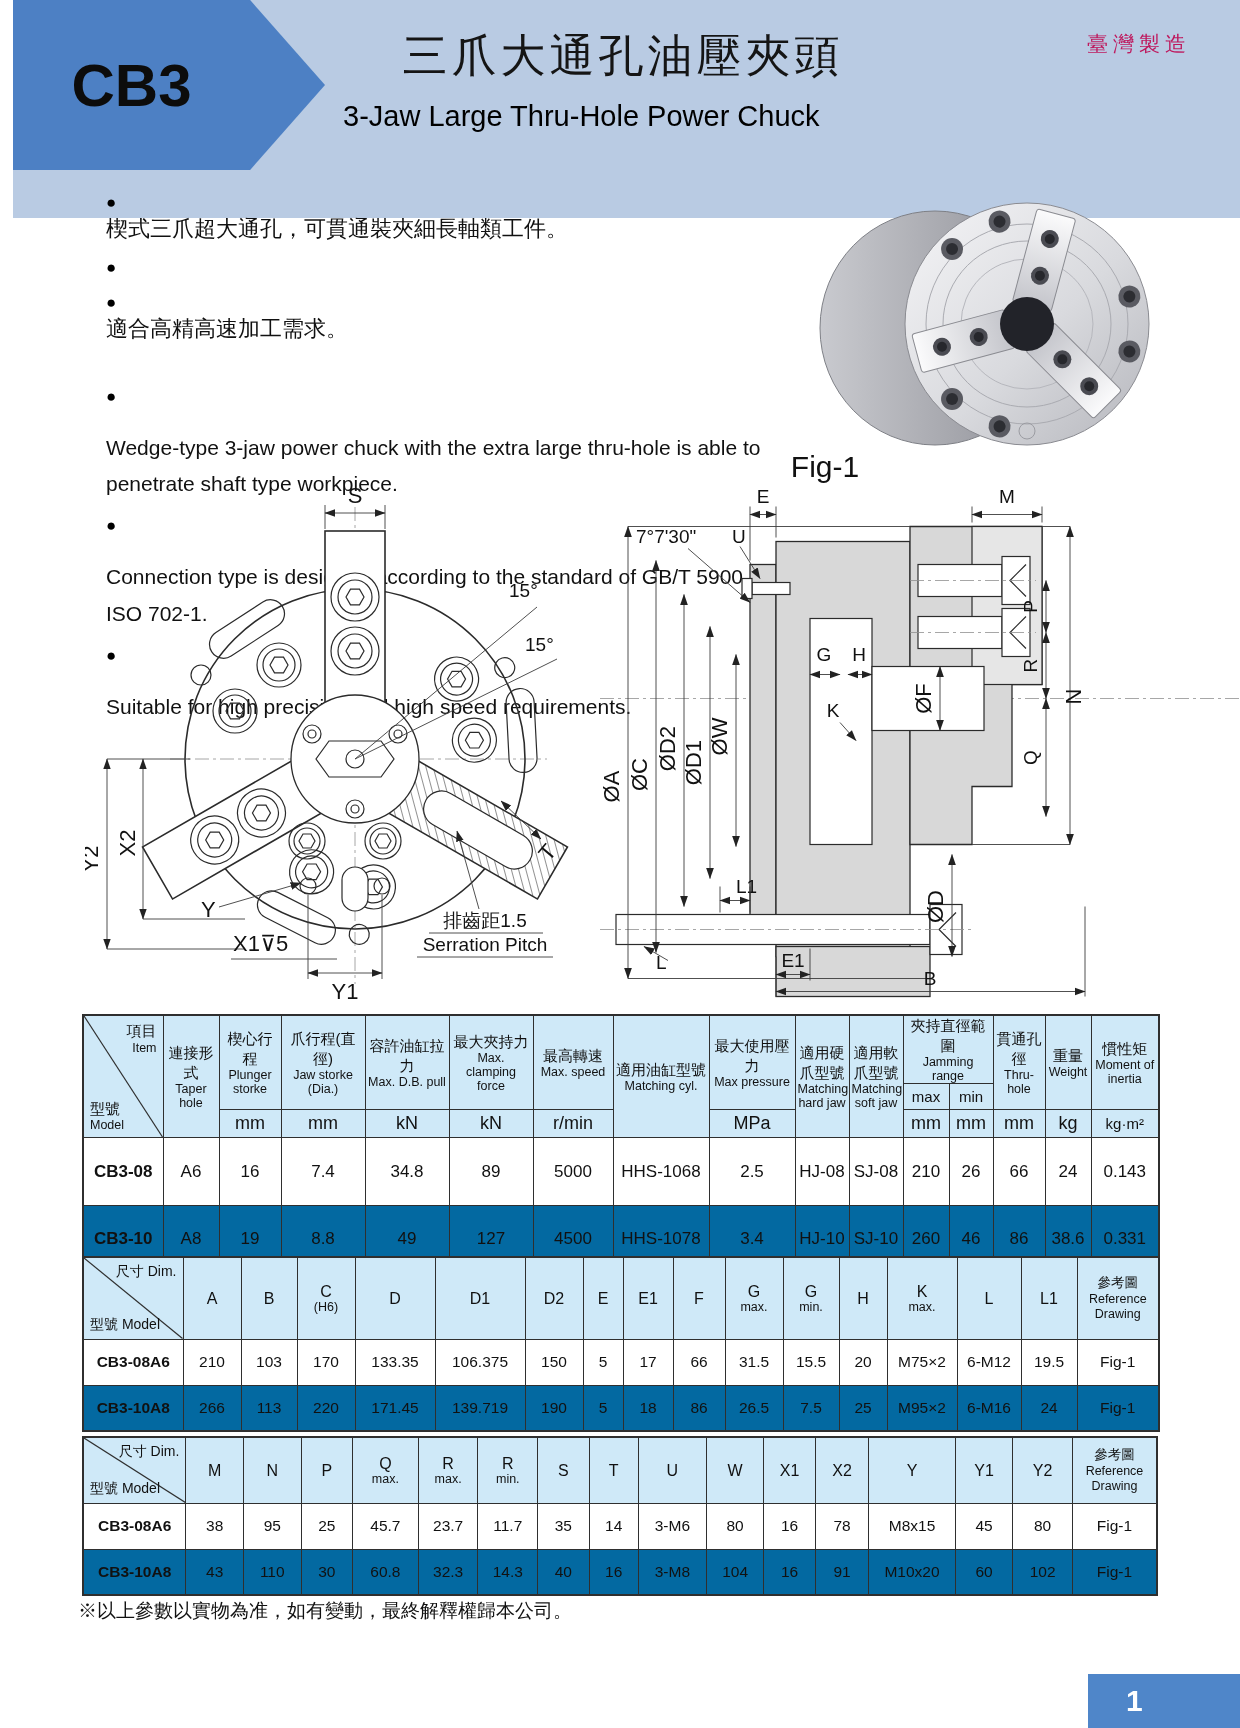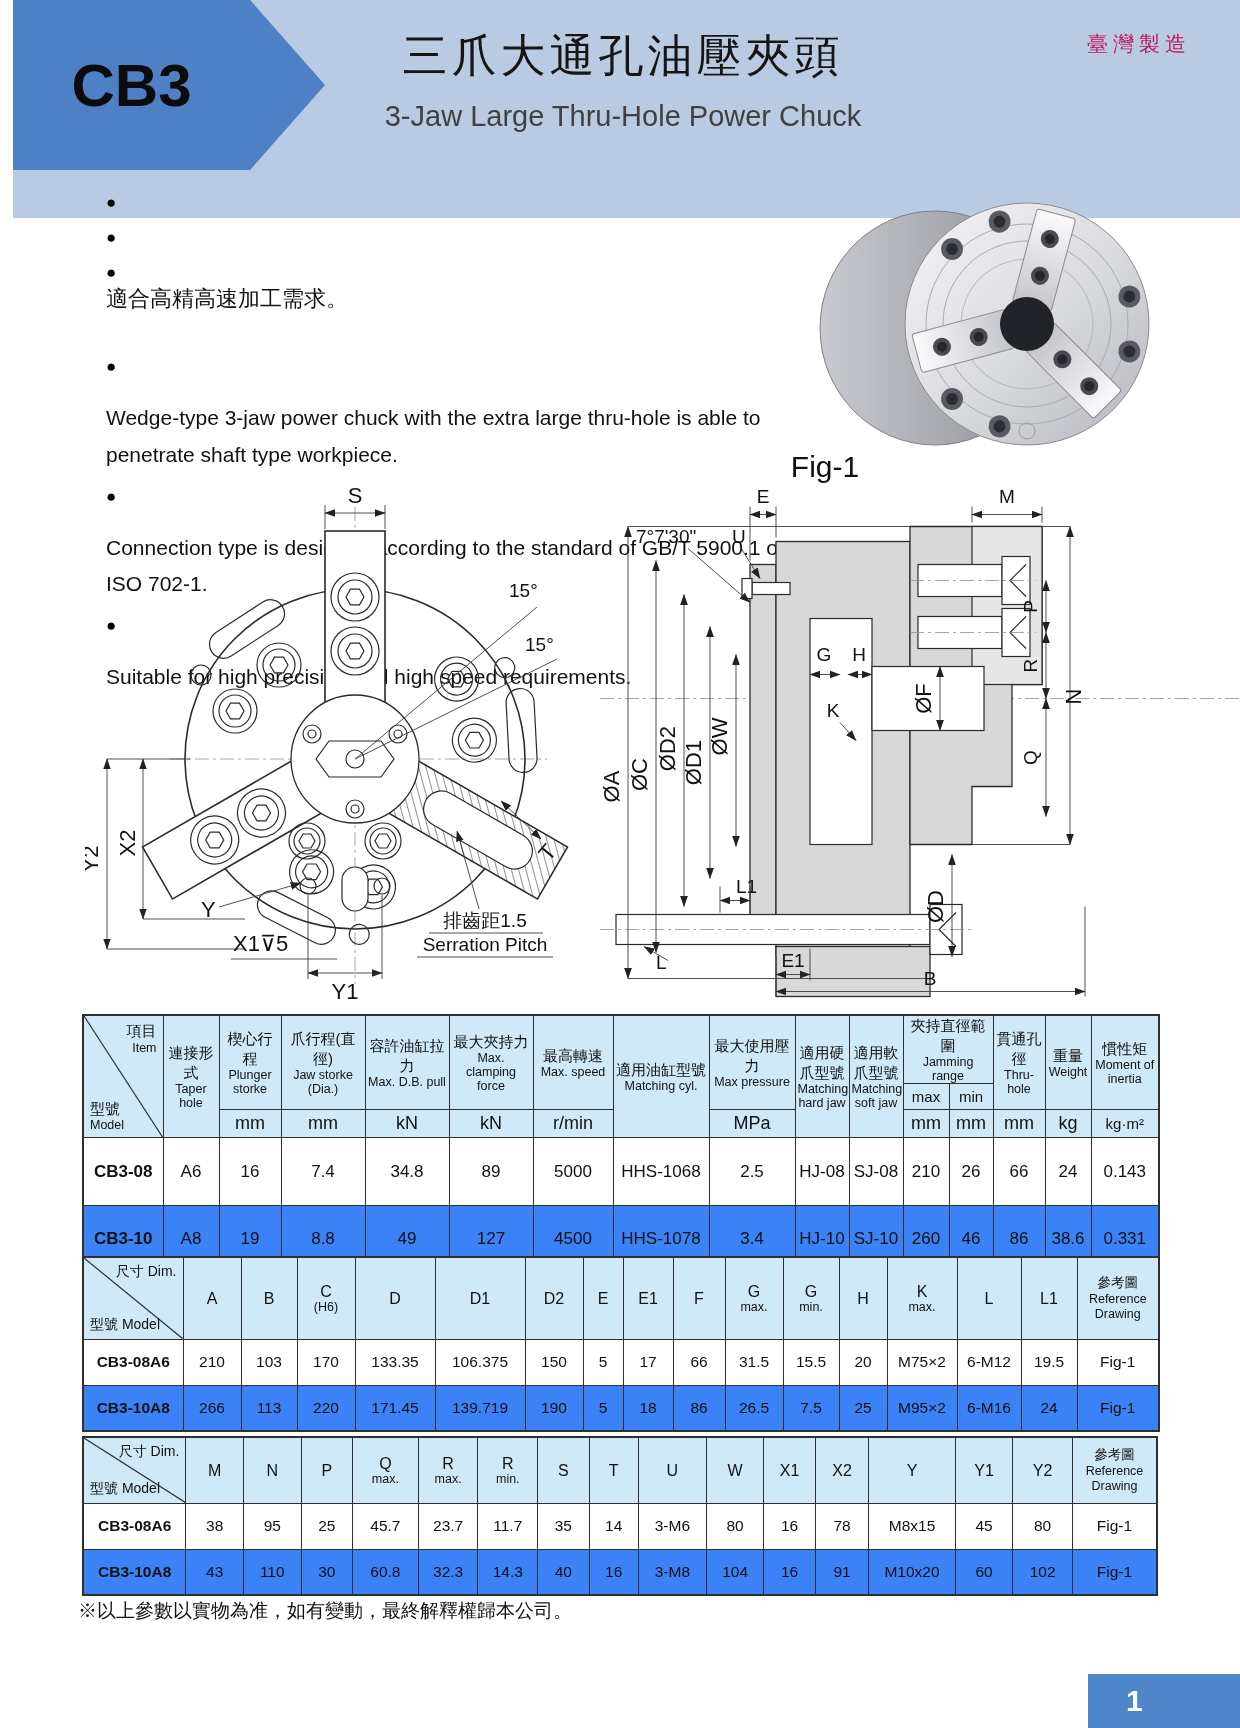"3-Jaw Large Thru-Hole Power Chuck" .title-en { color: #404040 -> #000000; text-align: center -> none }
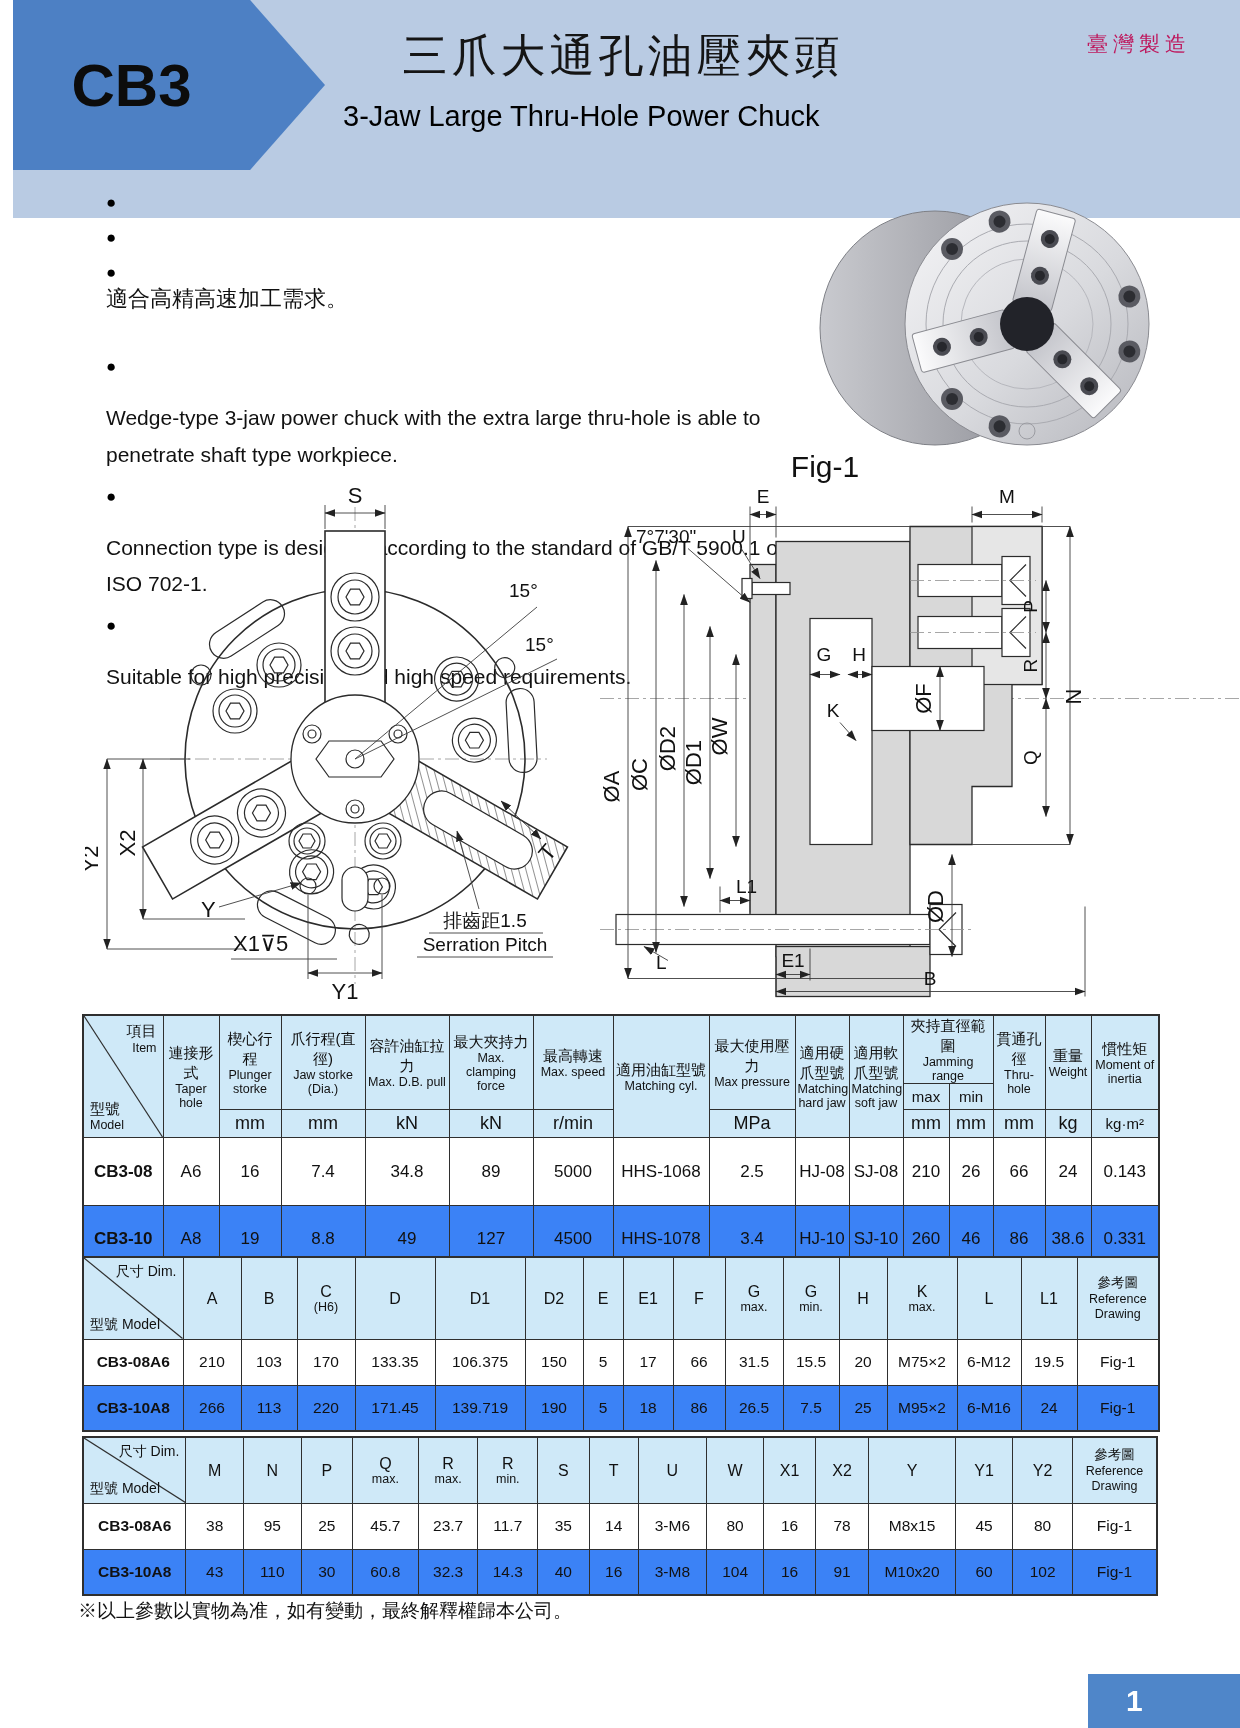"楔式三爪超大通孔，可貫通裝夾細長軸類工件。" div.txt { html: none -> <div>楔式三爪超大通孔，可貫通裝夾細長軸類工件。</div> }
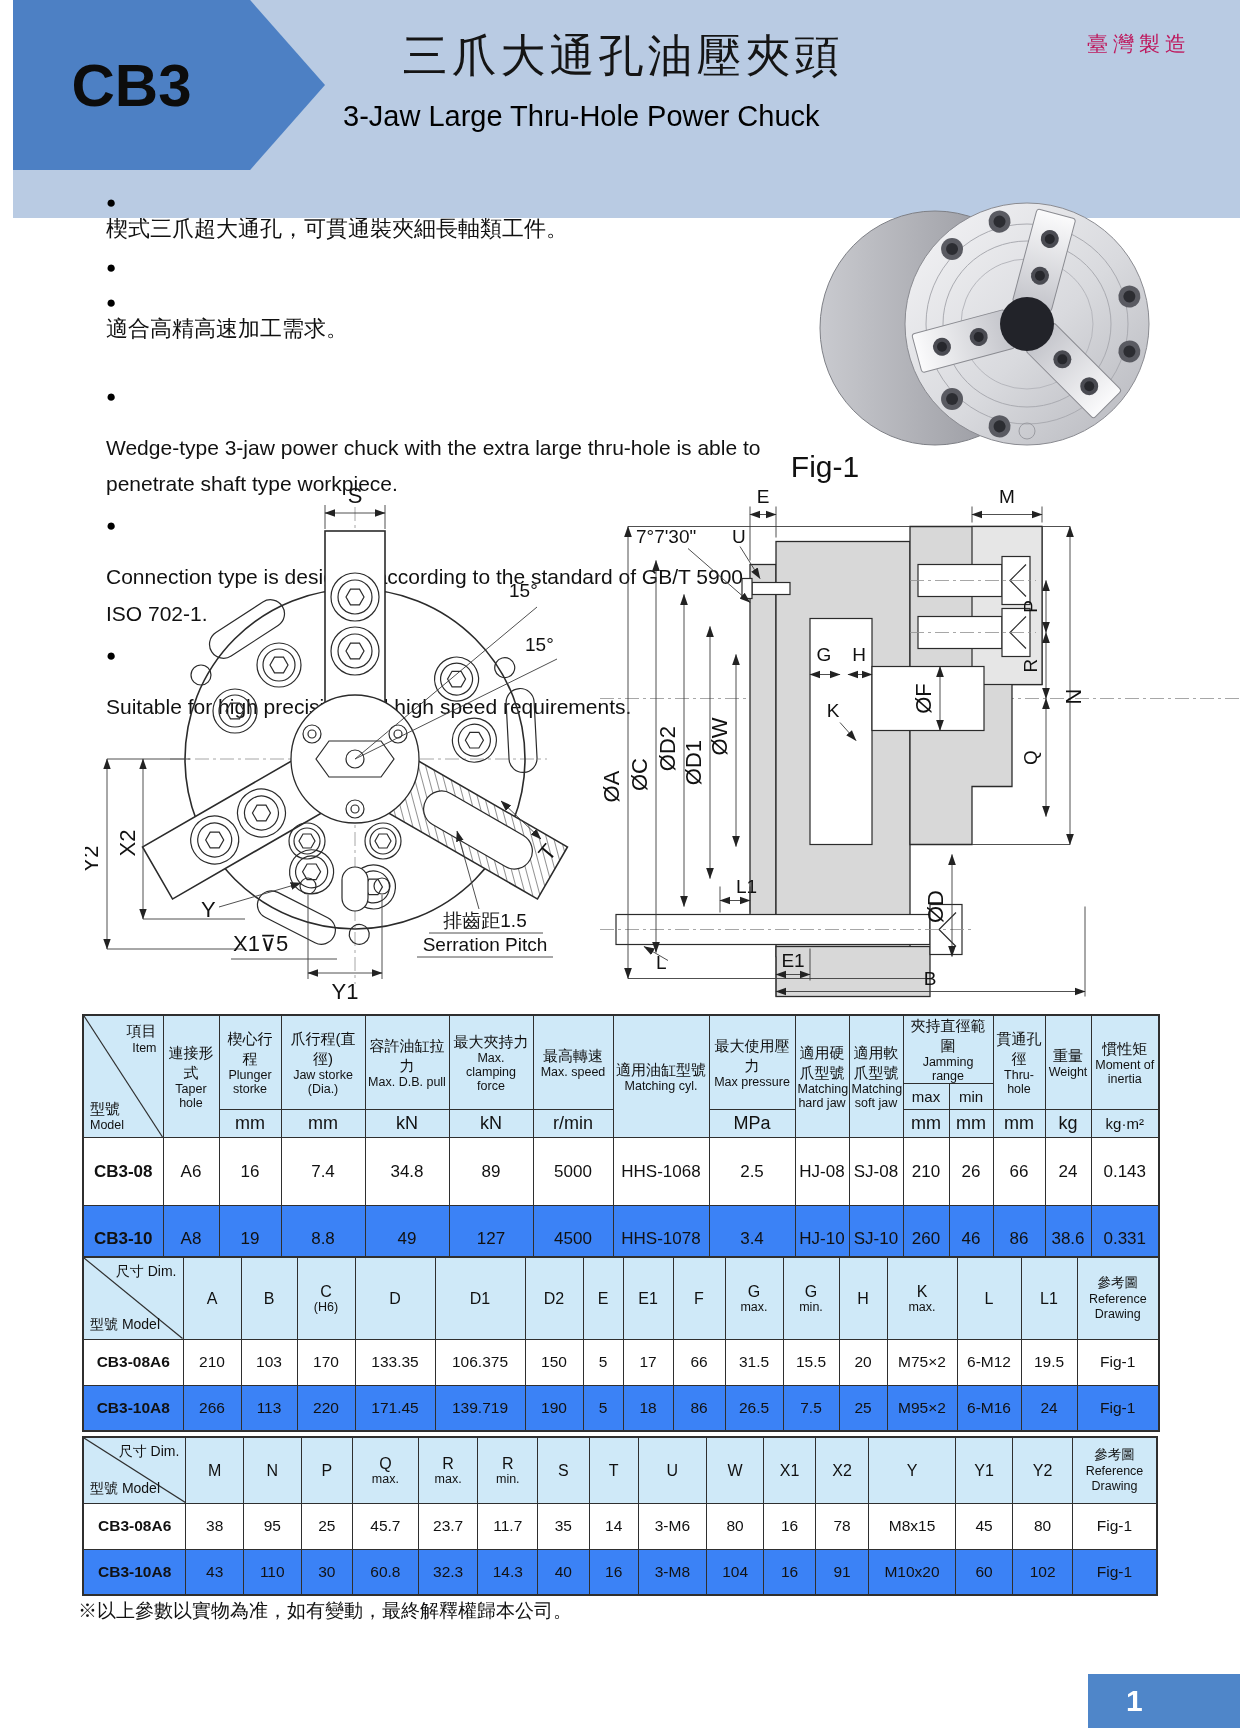"CB3-10" tr.green td { background: #3b82f6 -> #0369a1 }
